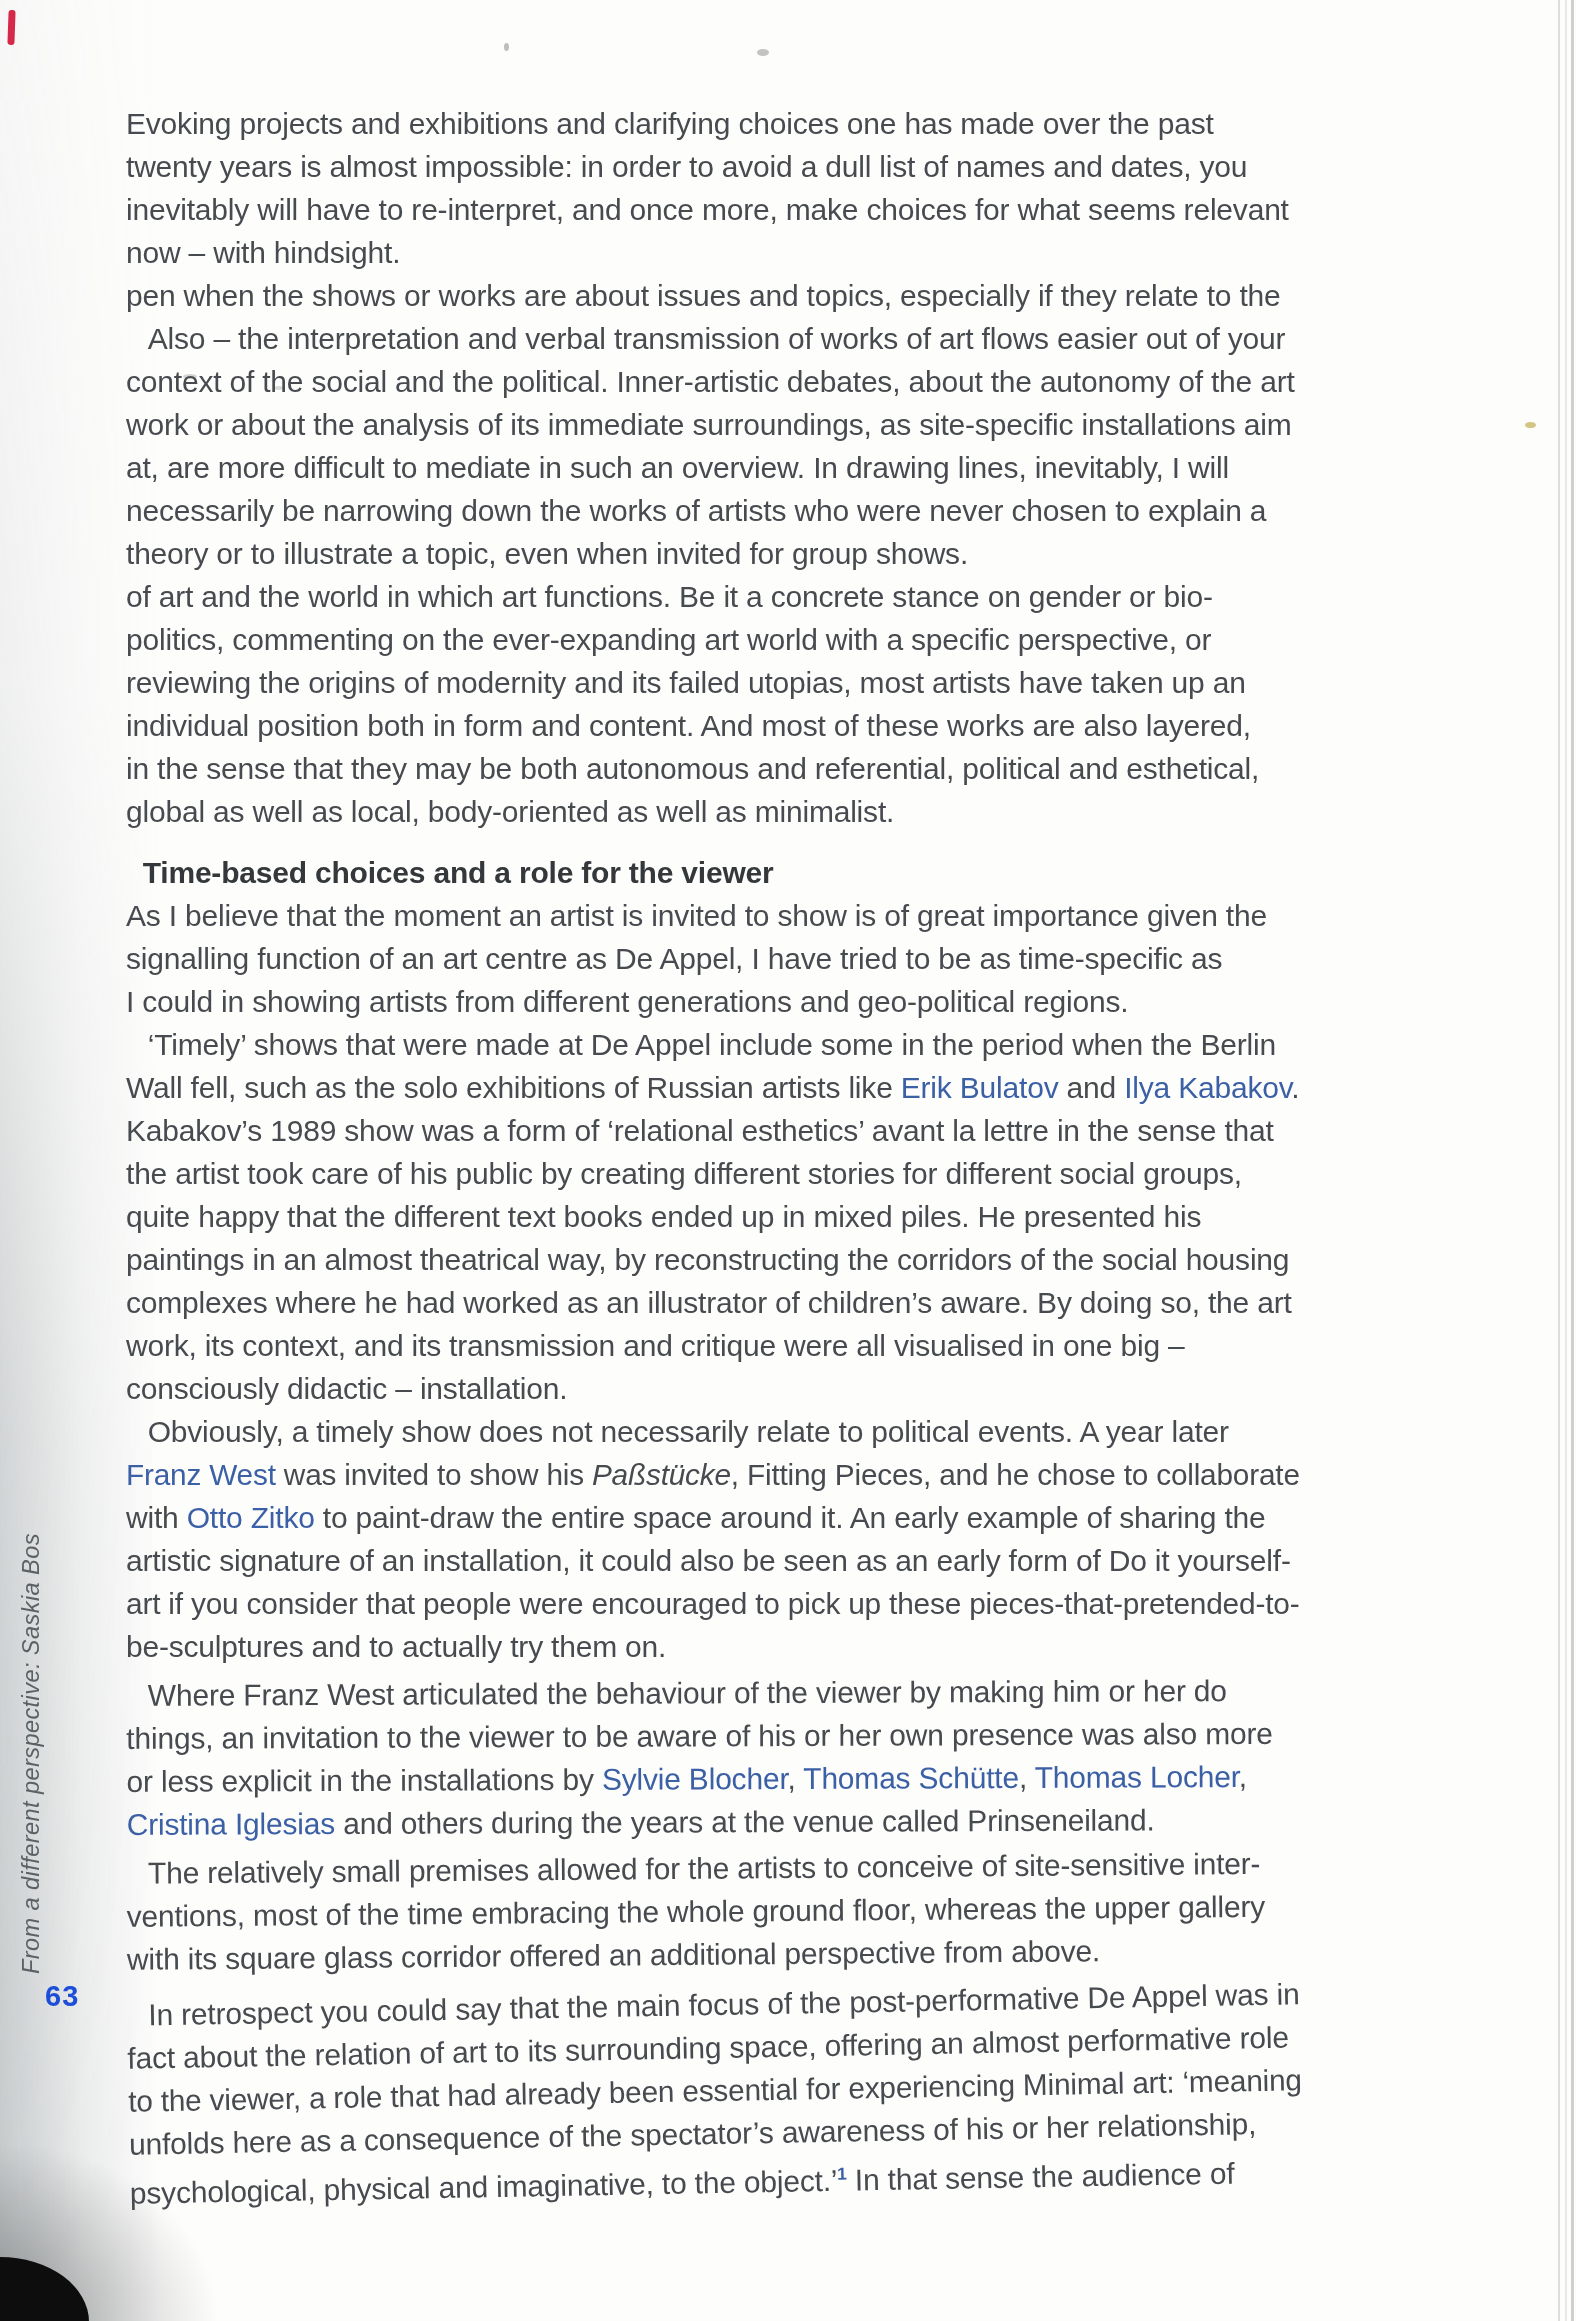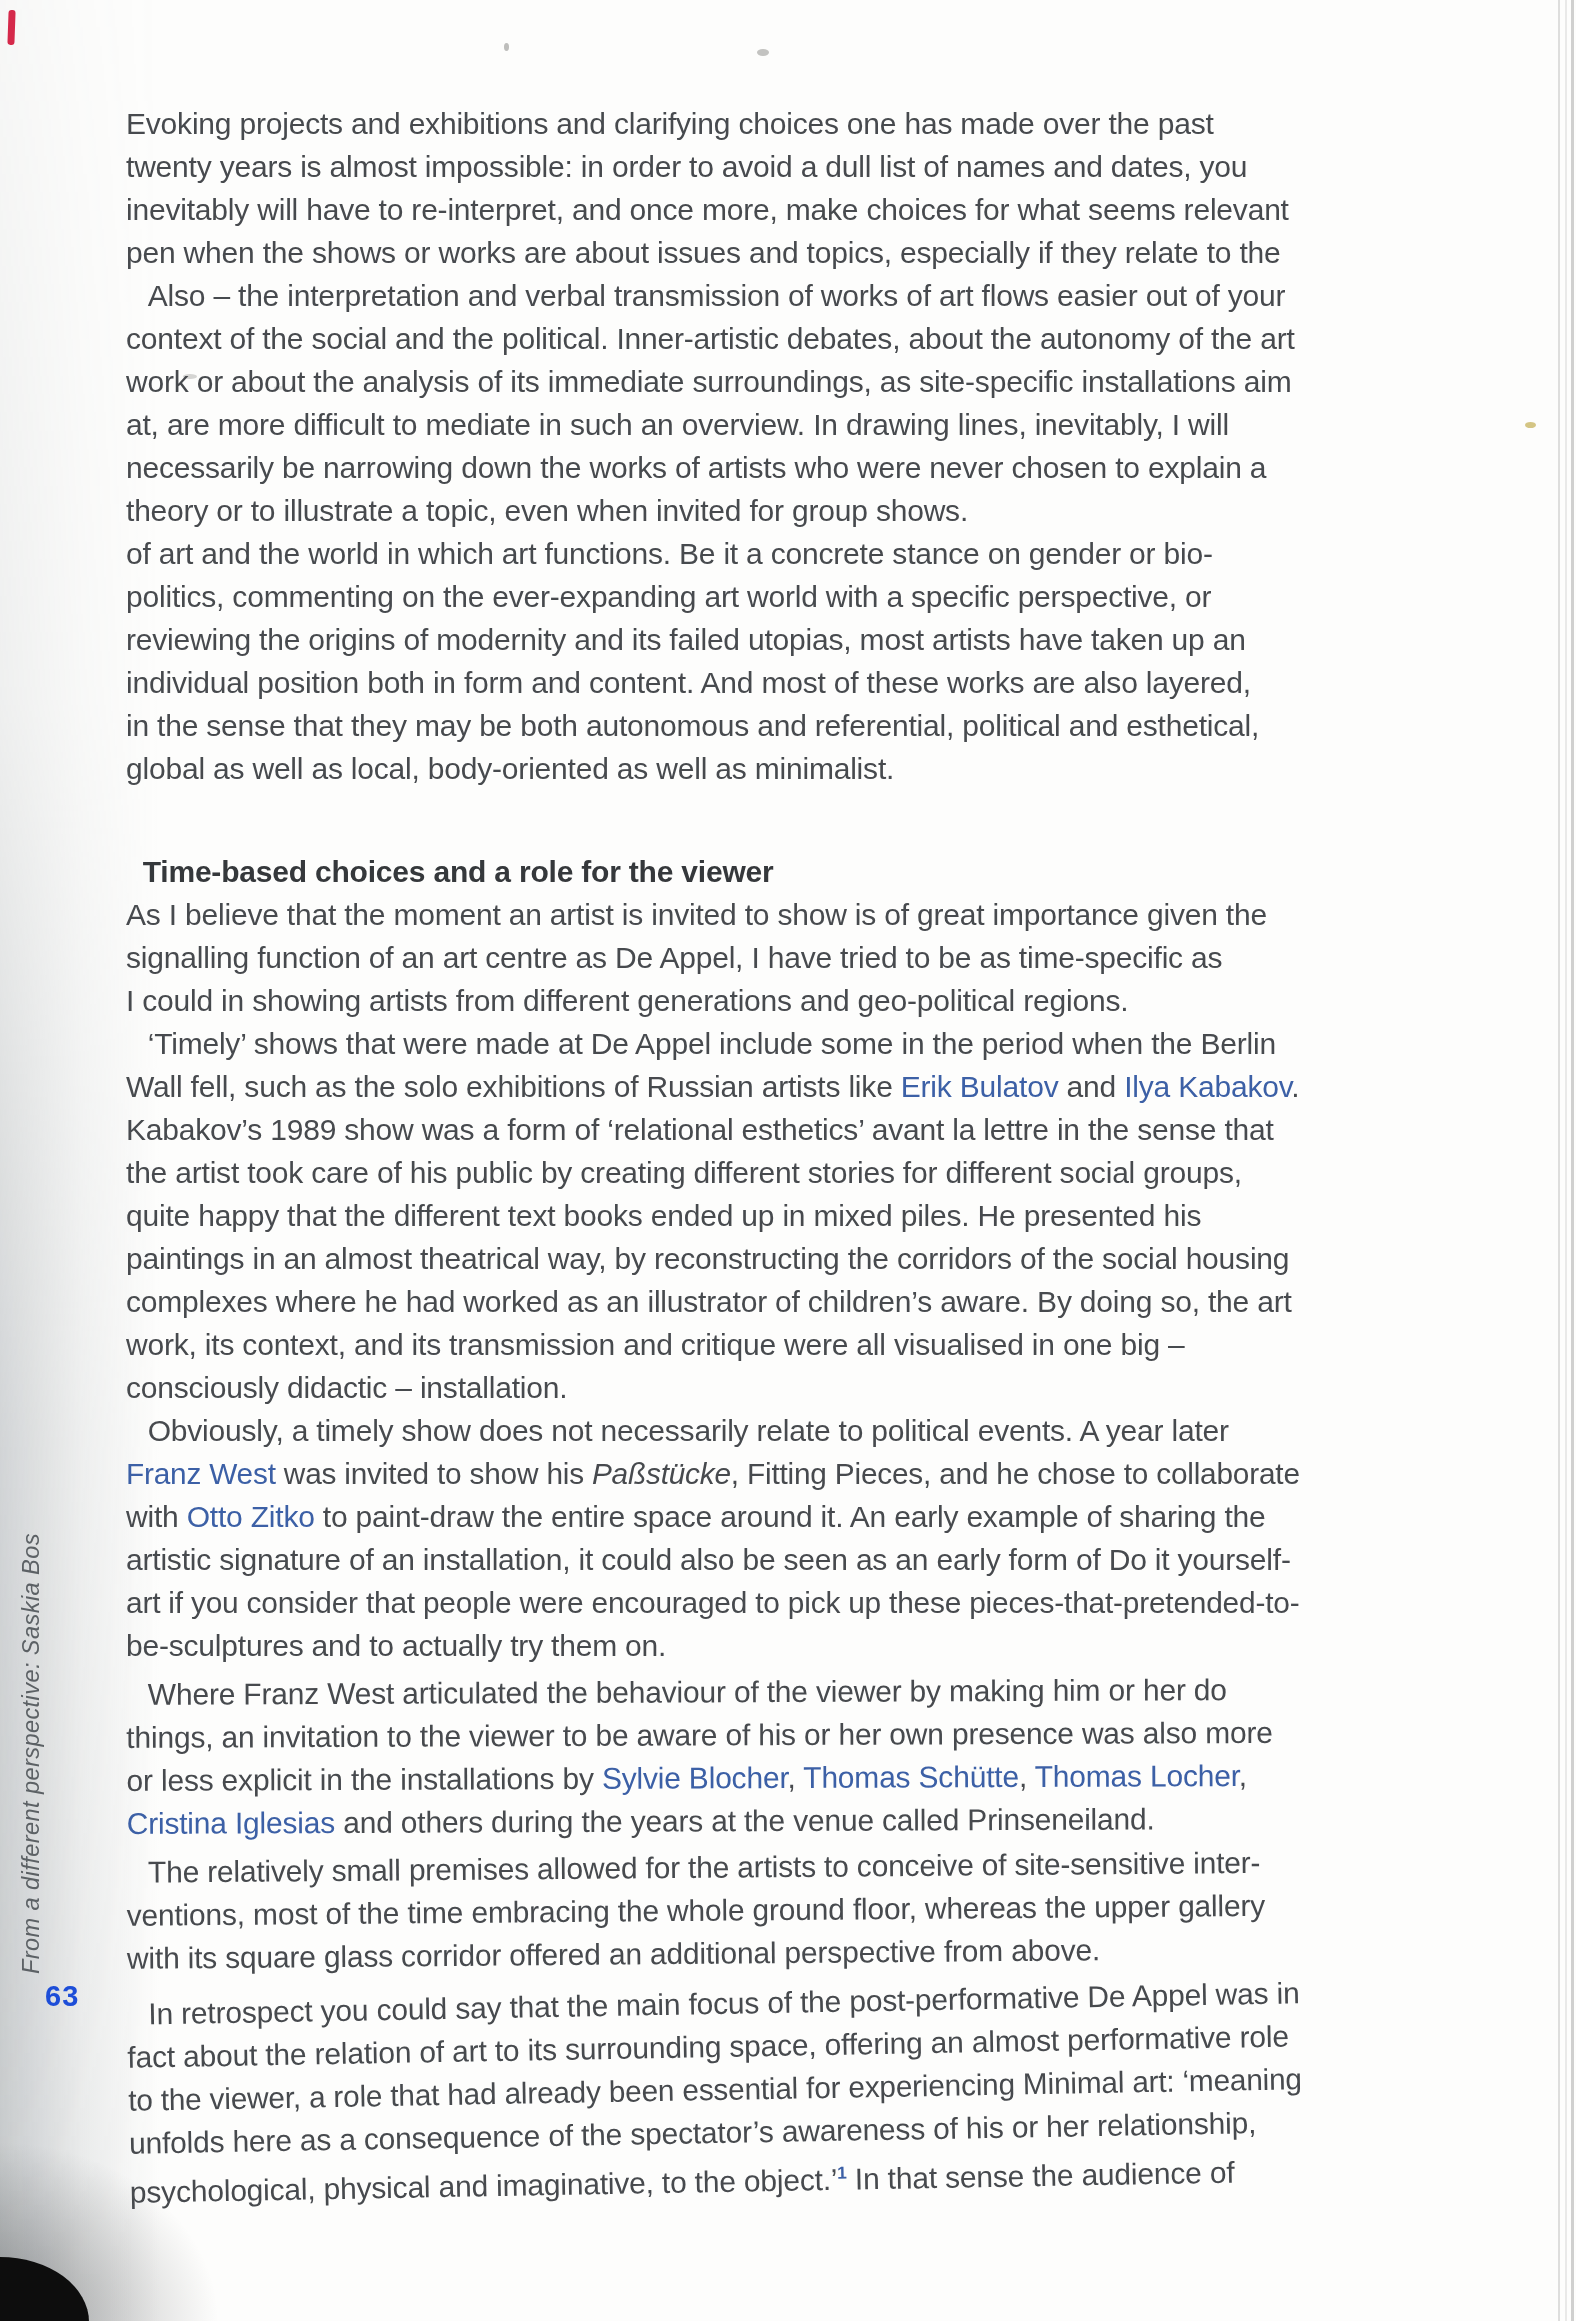"now – with hindsight." div.line { html: none -> <div>now – with hindsight.</div> }
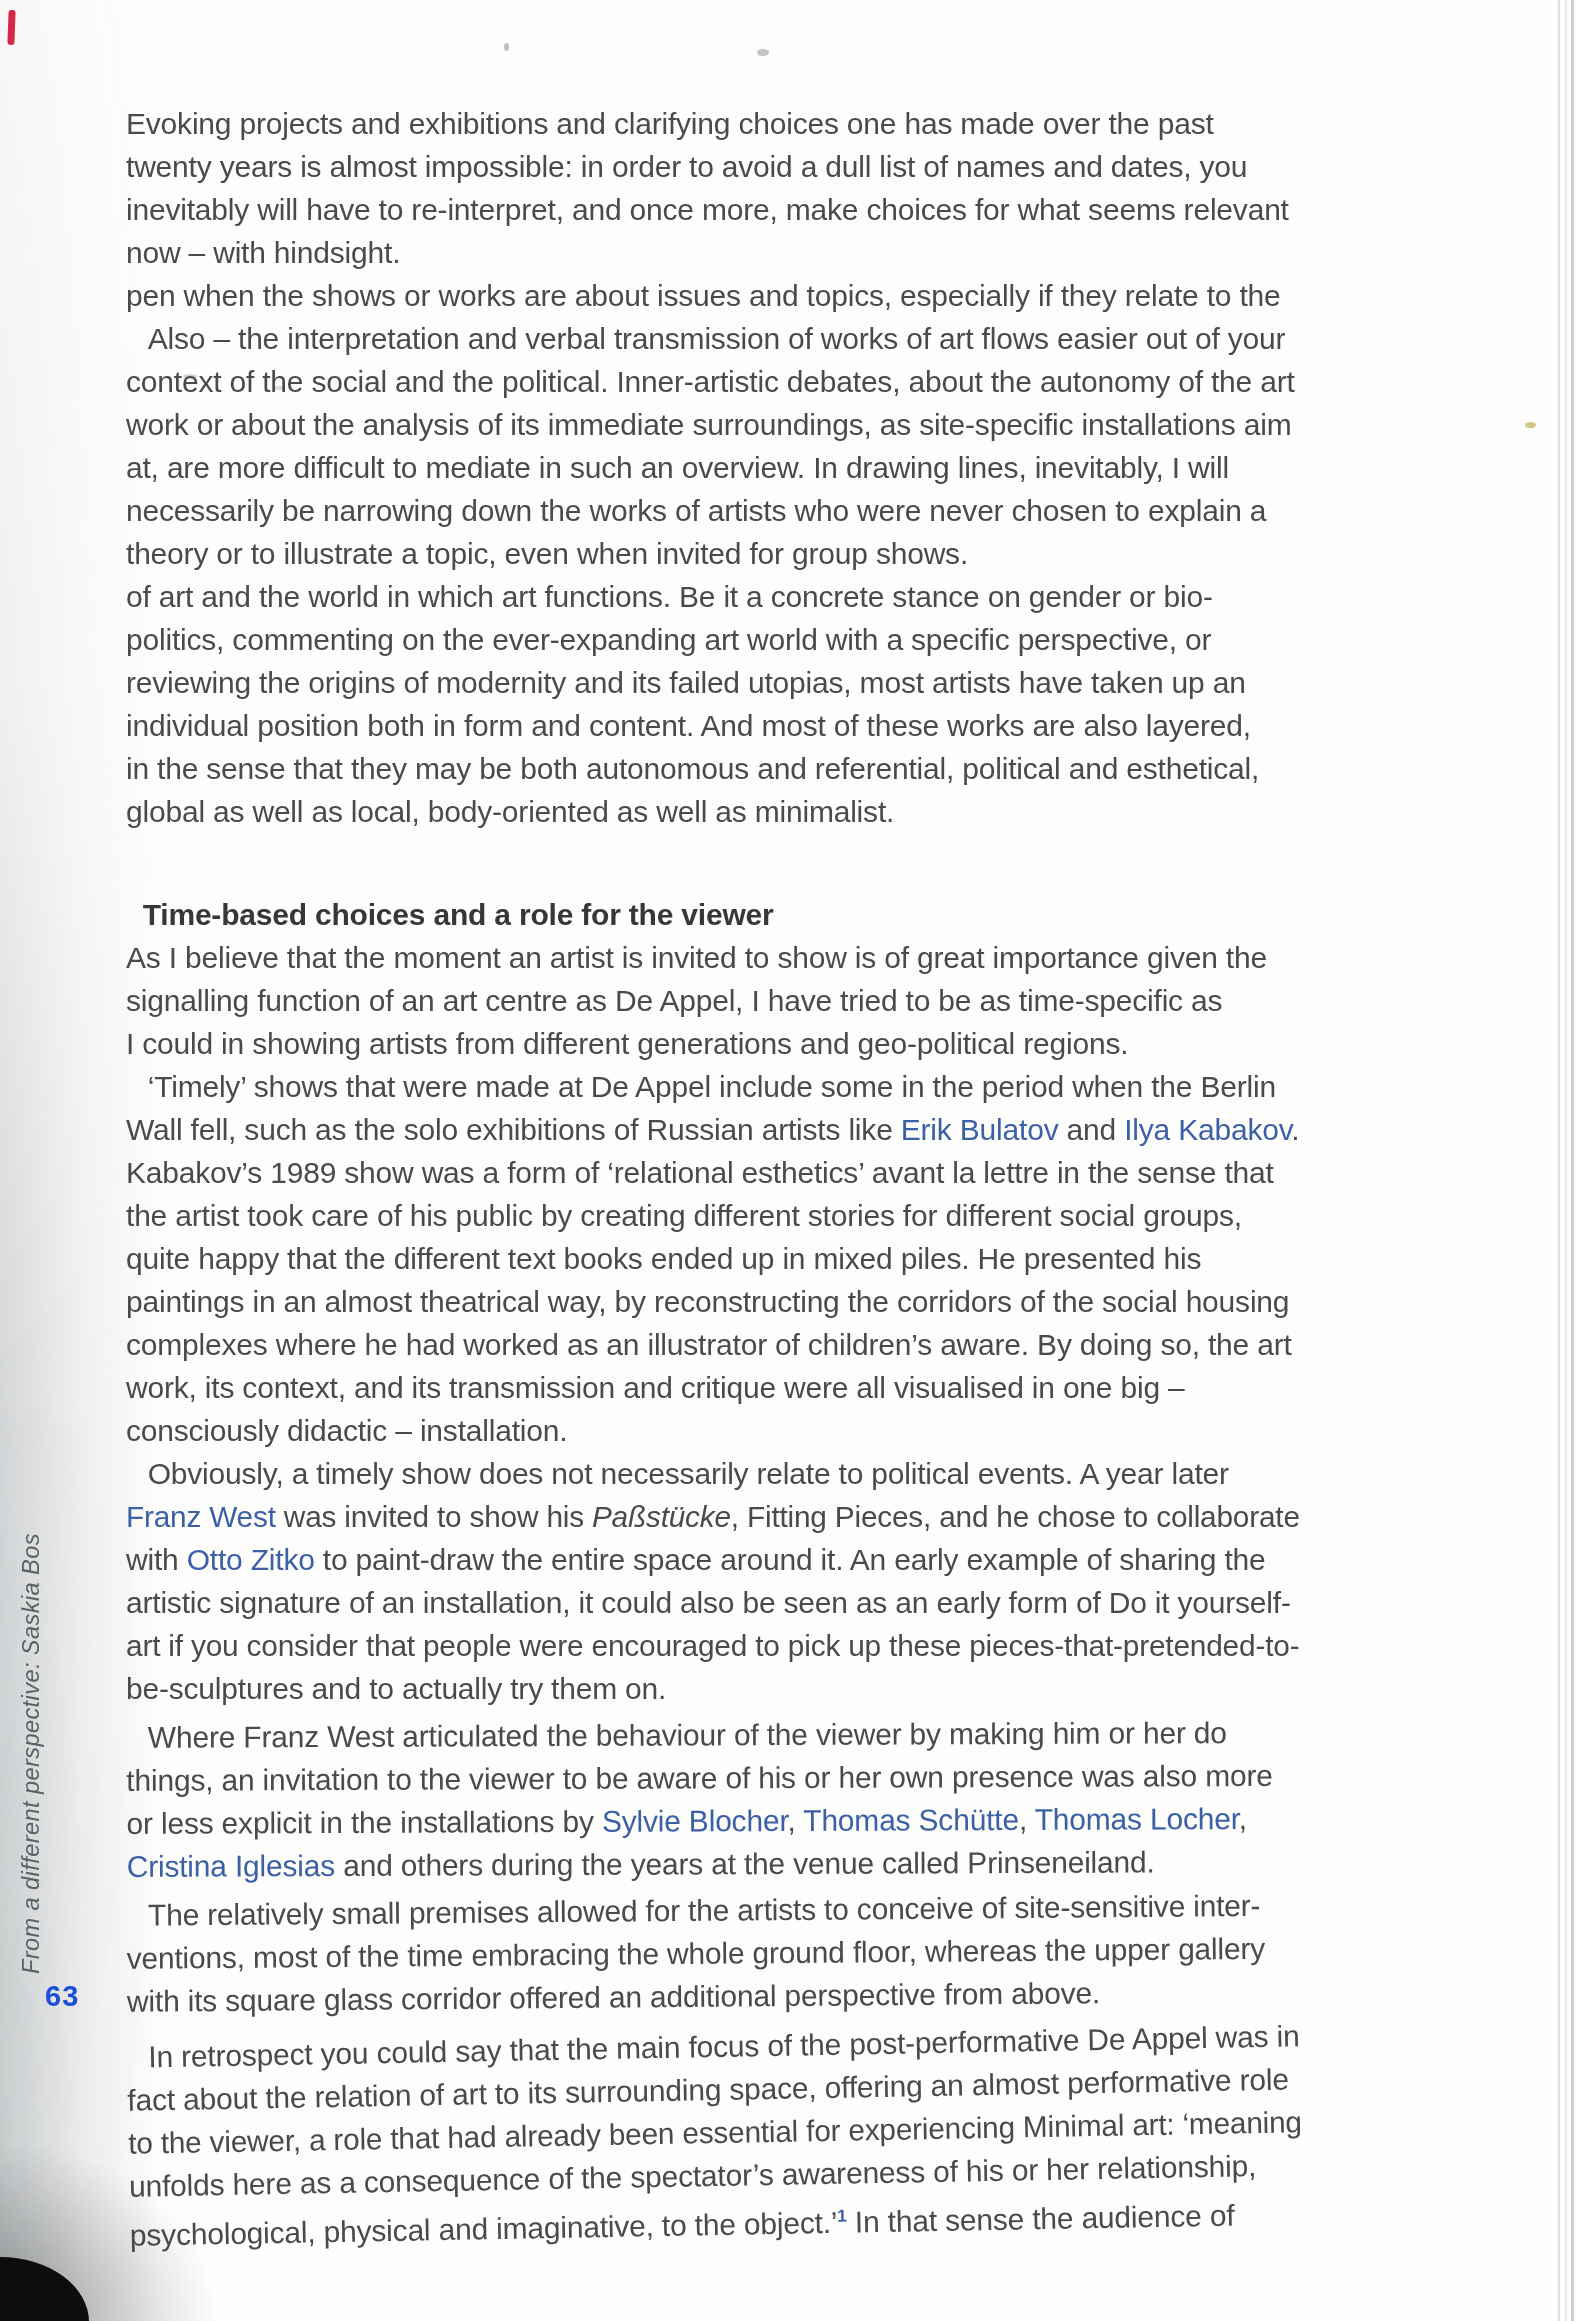"Time-based choices and a role" .block.heading { margin-top: 60px -> 18px }
